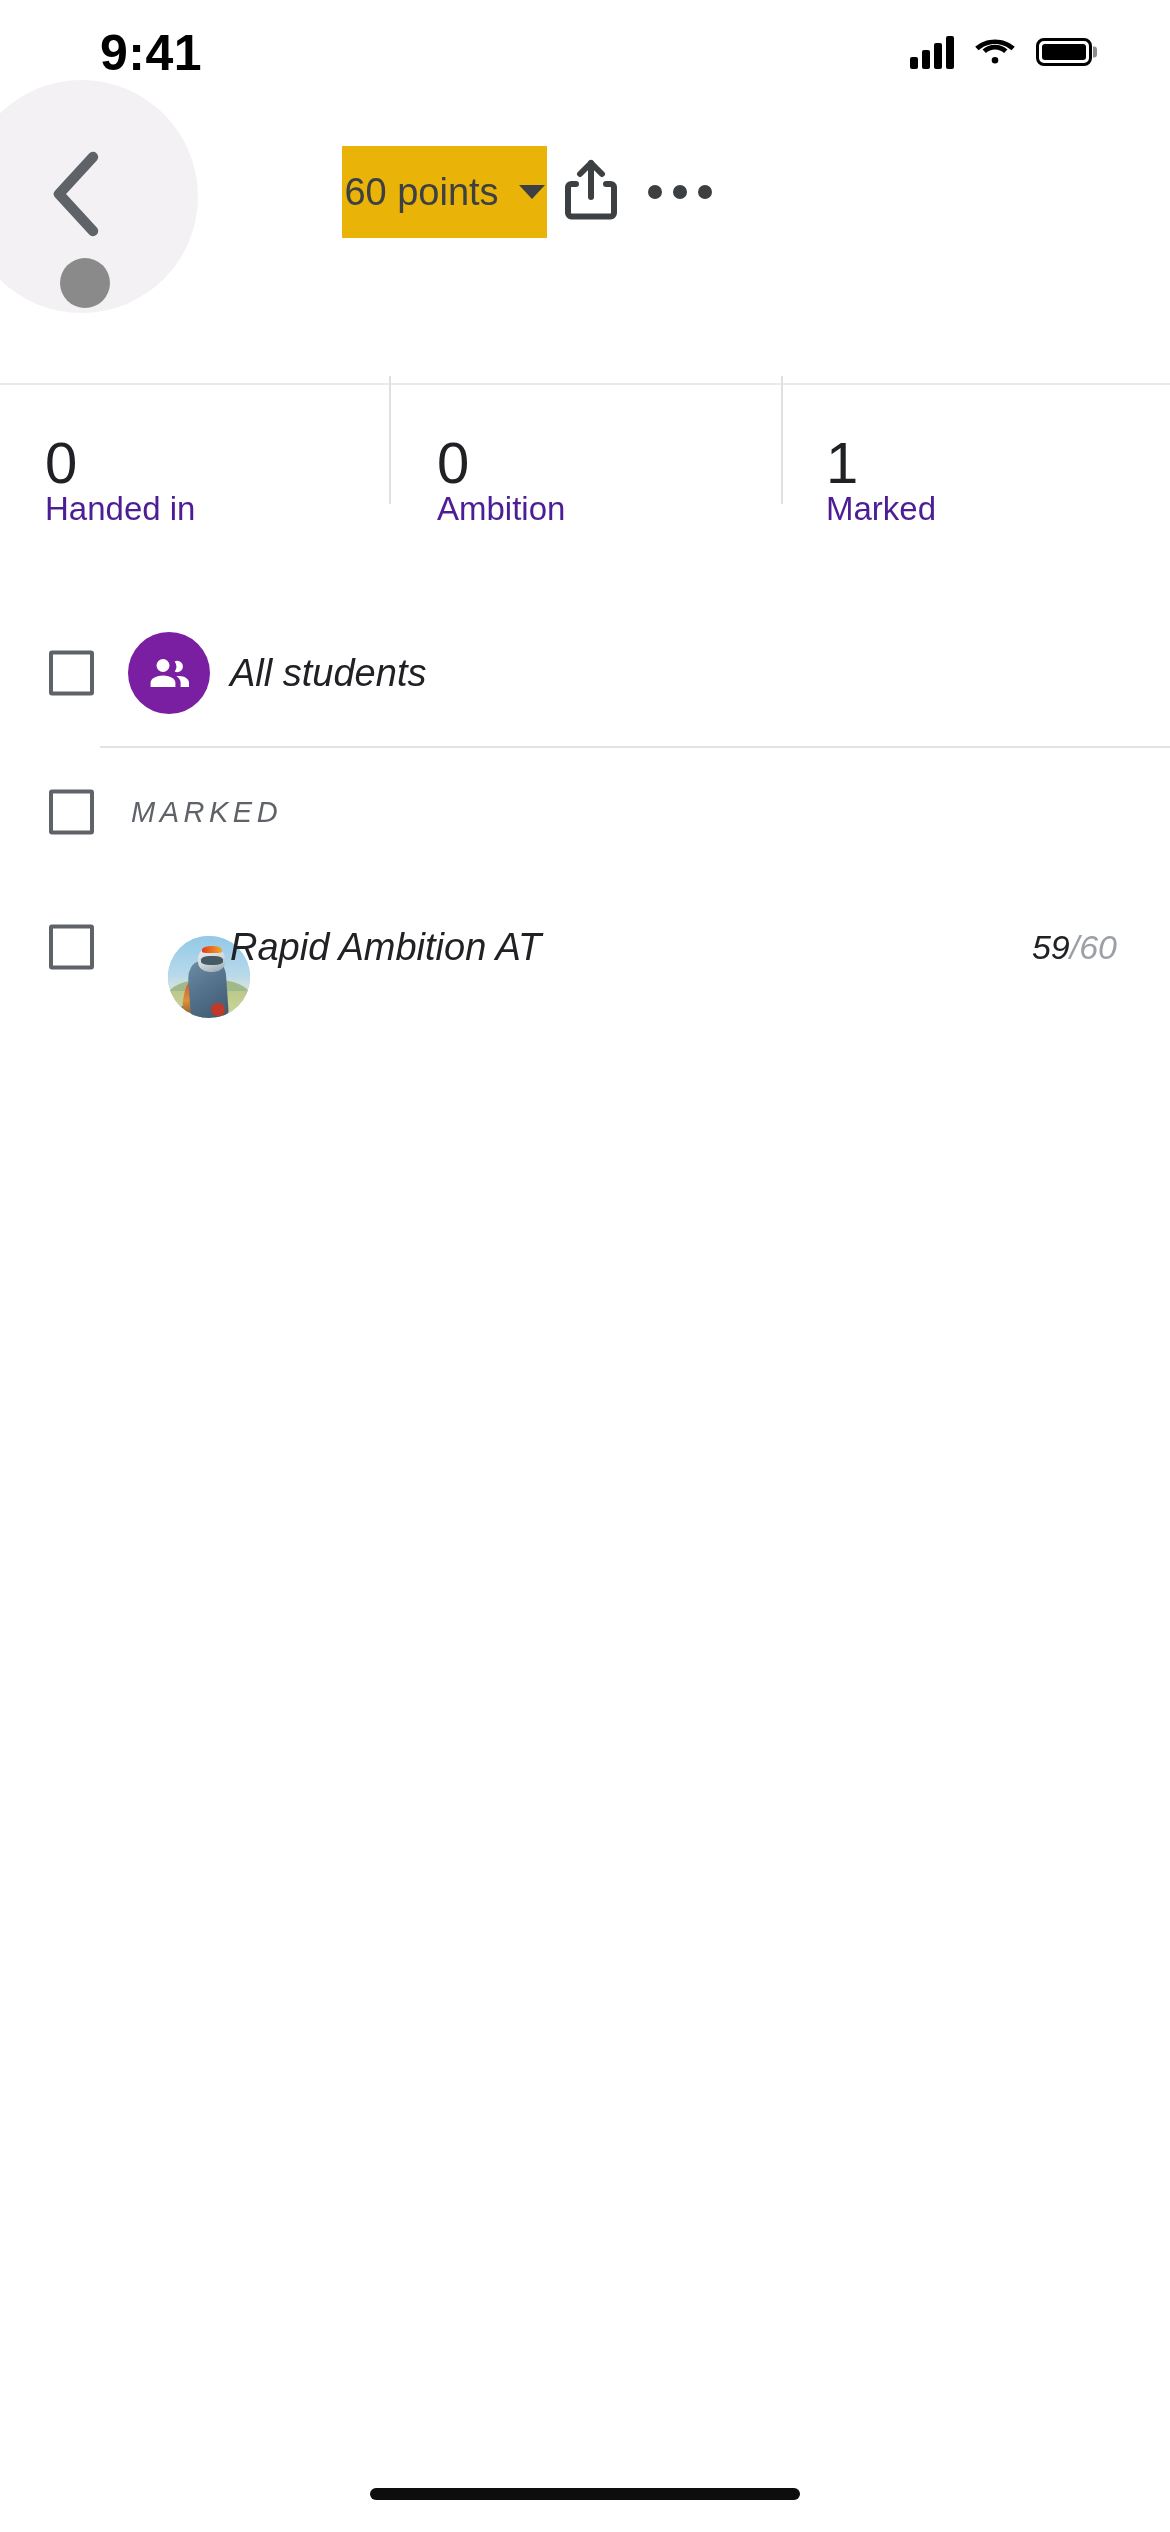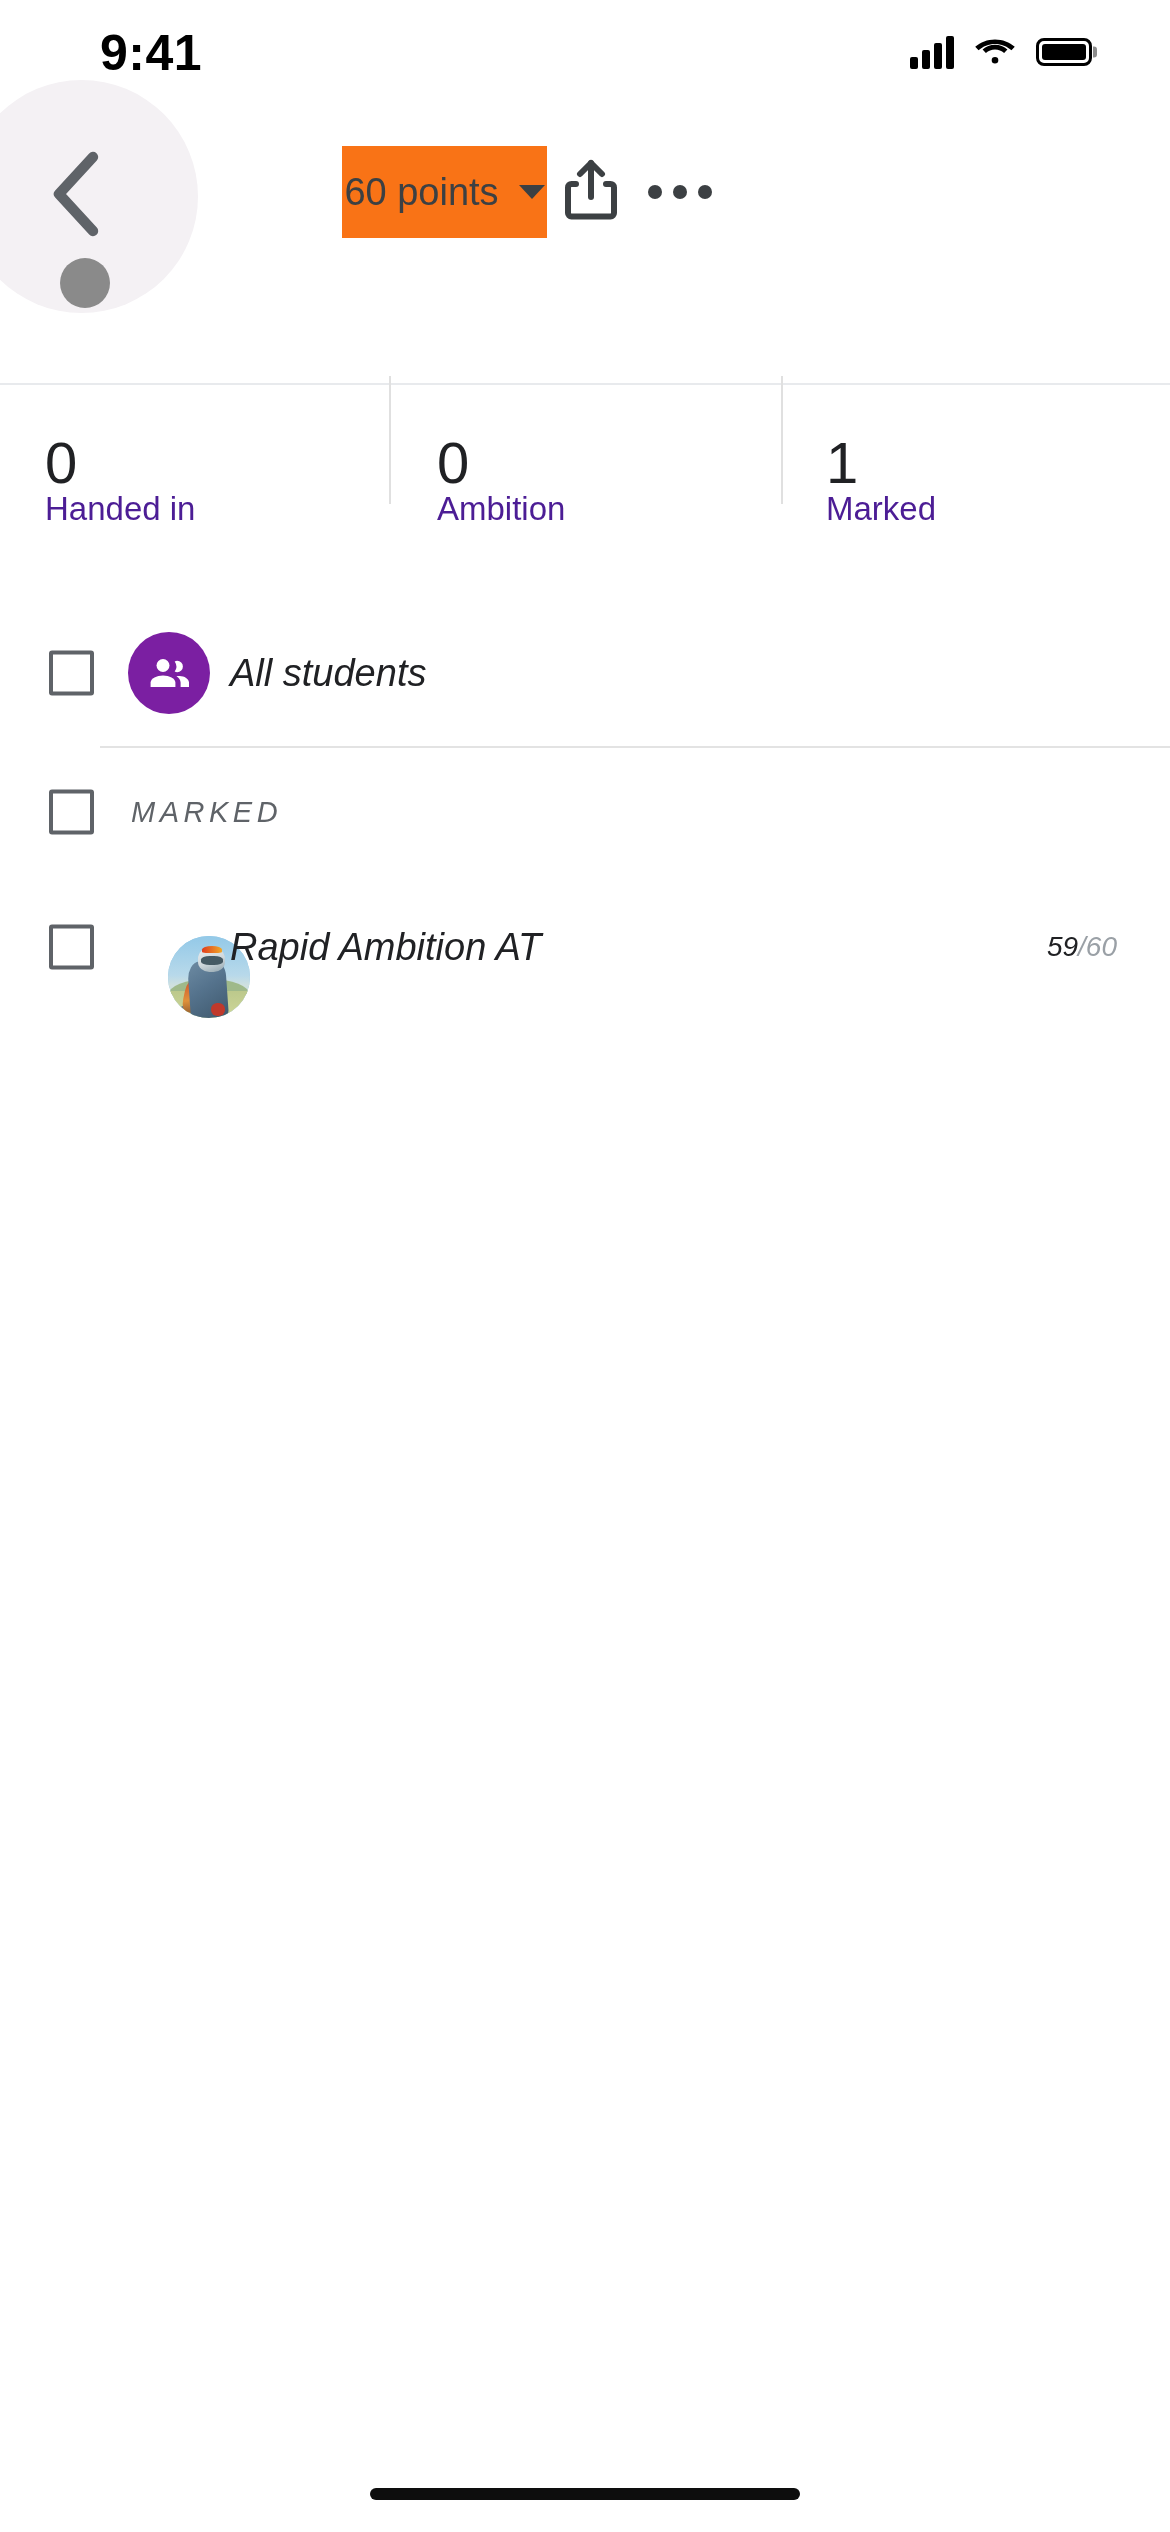"60 points" .points-chip { background: #f97316 -> #eab308 }
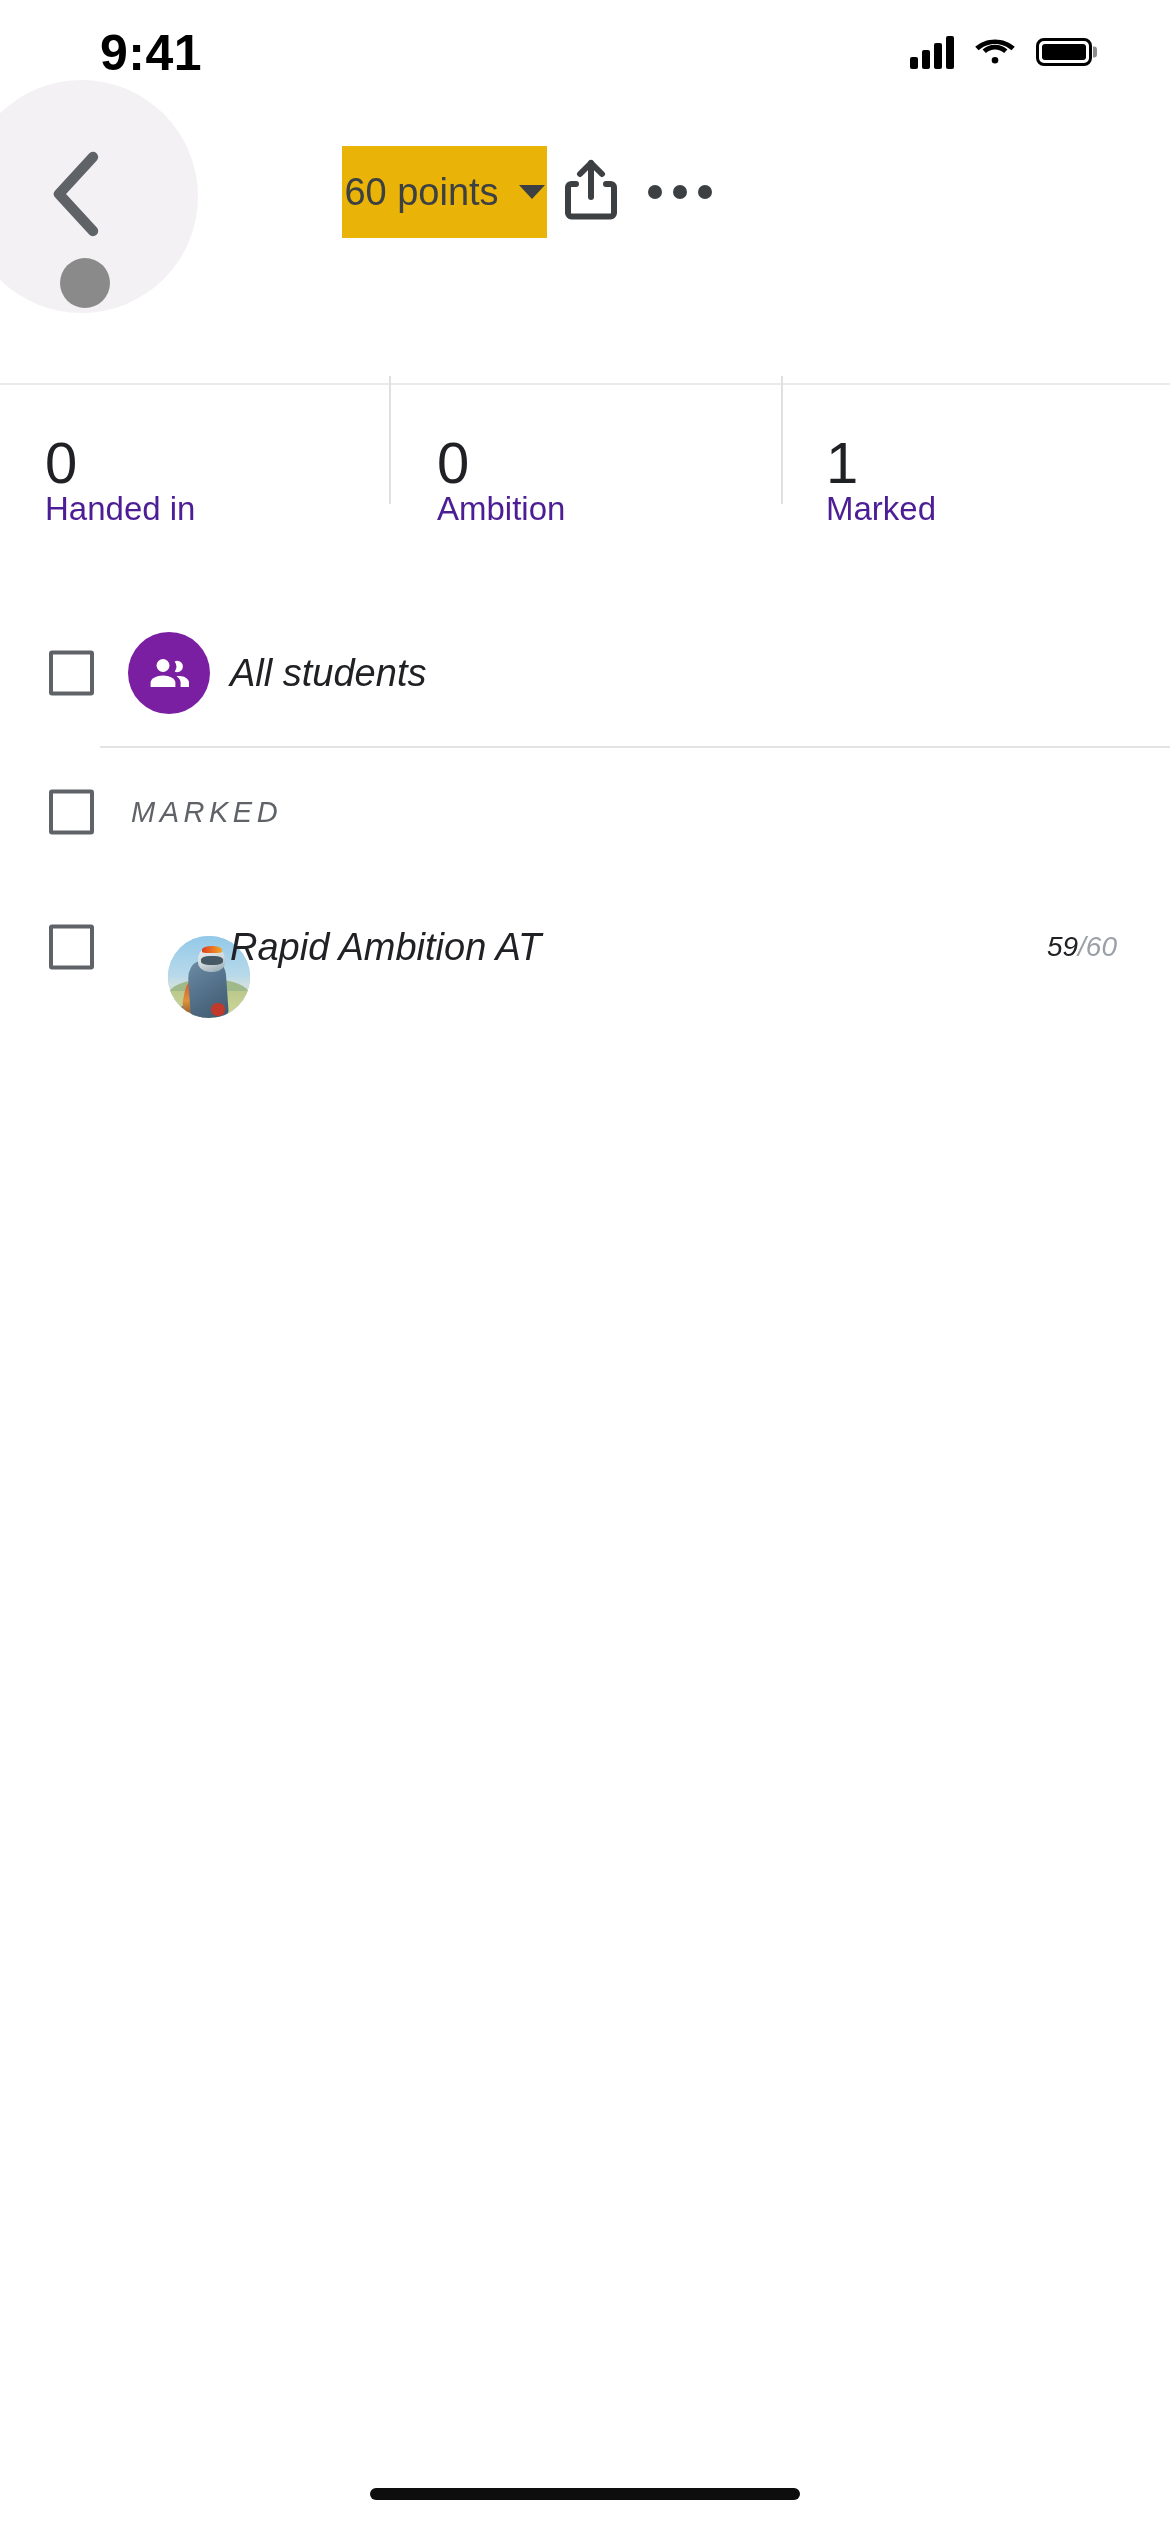"59/60" .row-score { font-size: 28px -> 34px }
